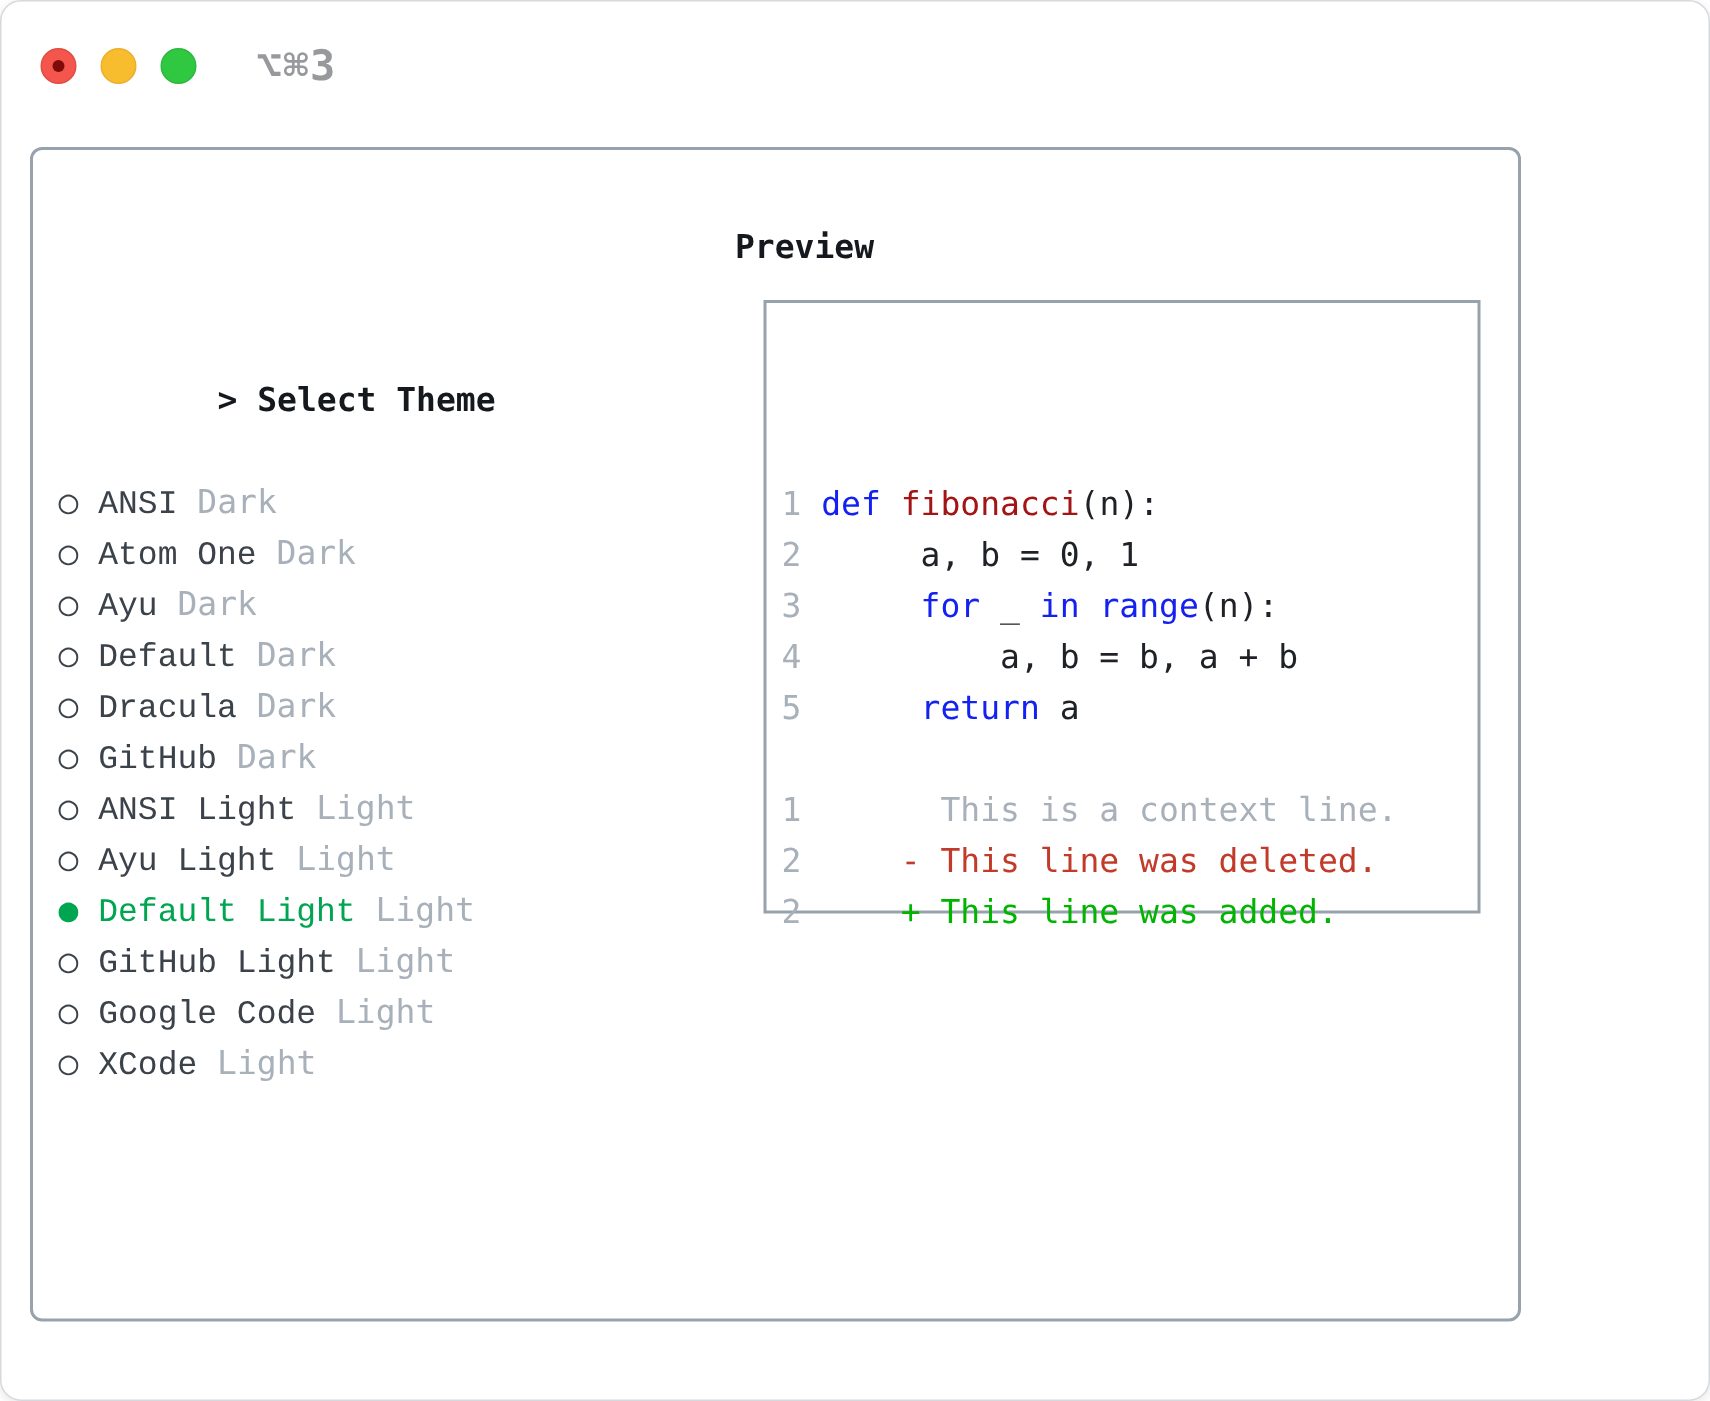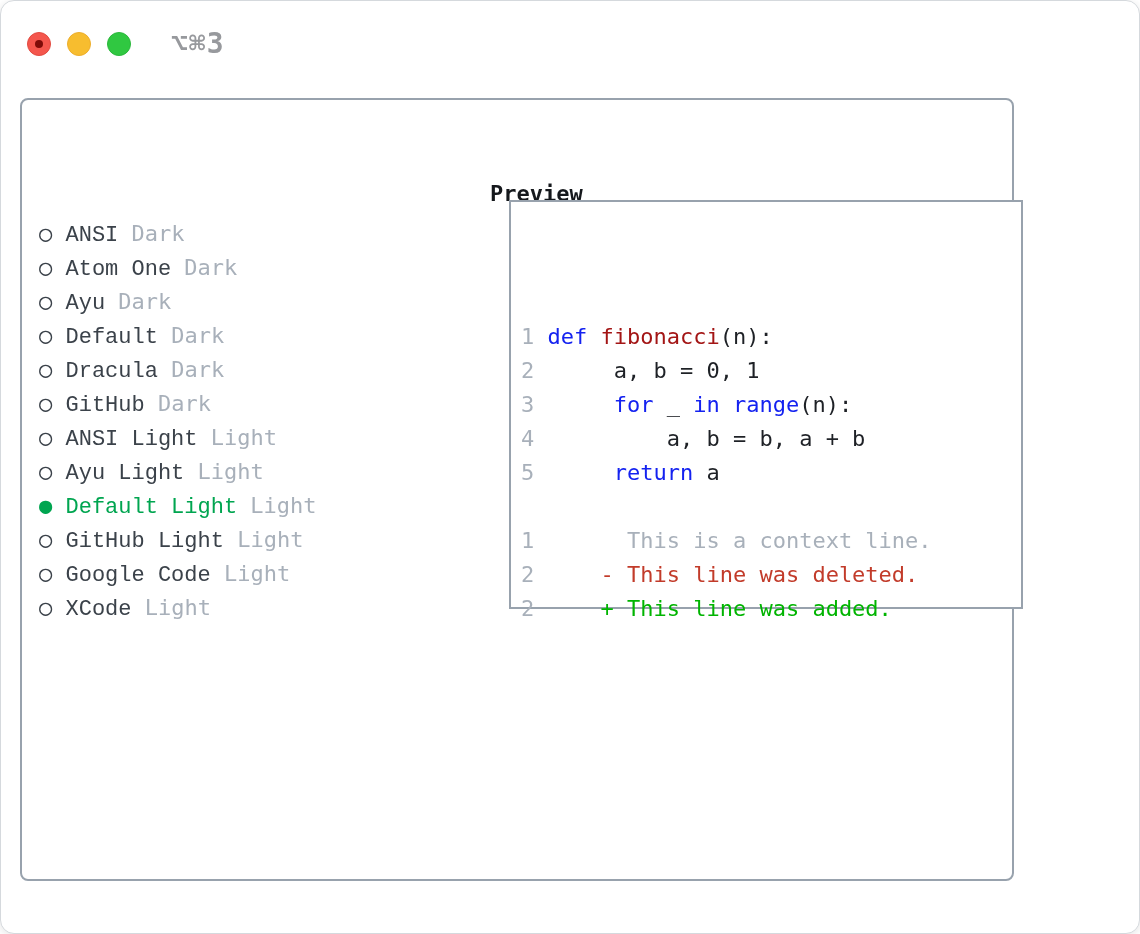"Preview" .preview-title { margin-top: 28px -> none }
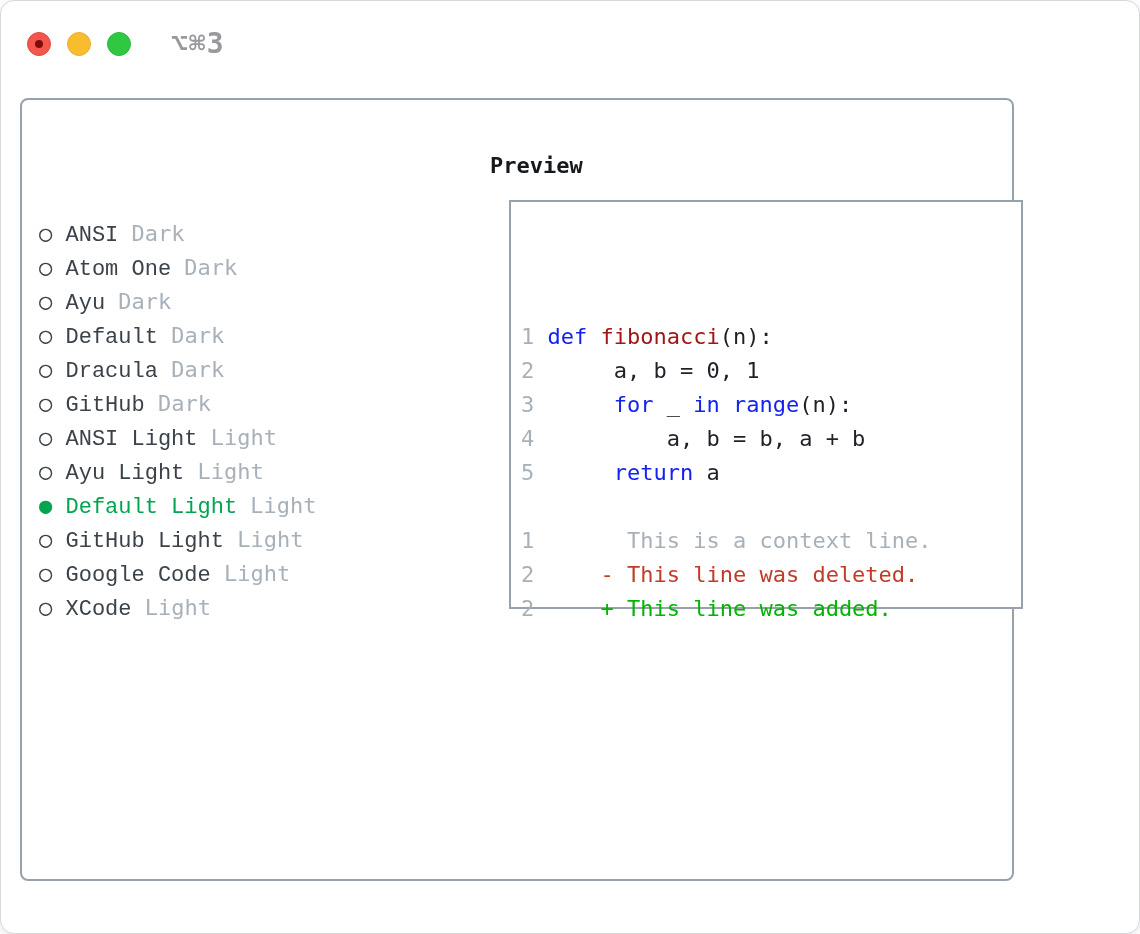"> Select Theme" div.row { html: none -> <div> <span>&gt;</span><span>Select Theme</span> </div> }
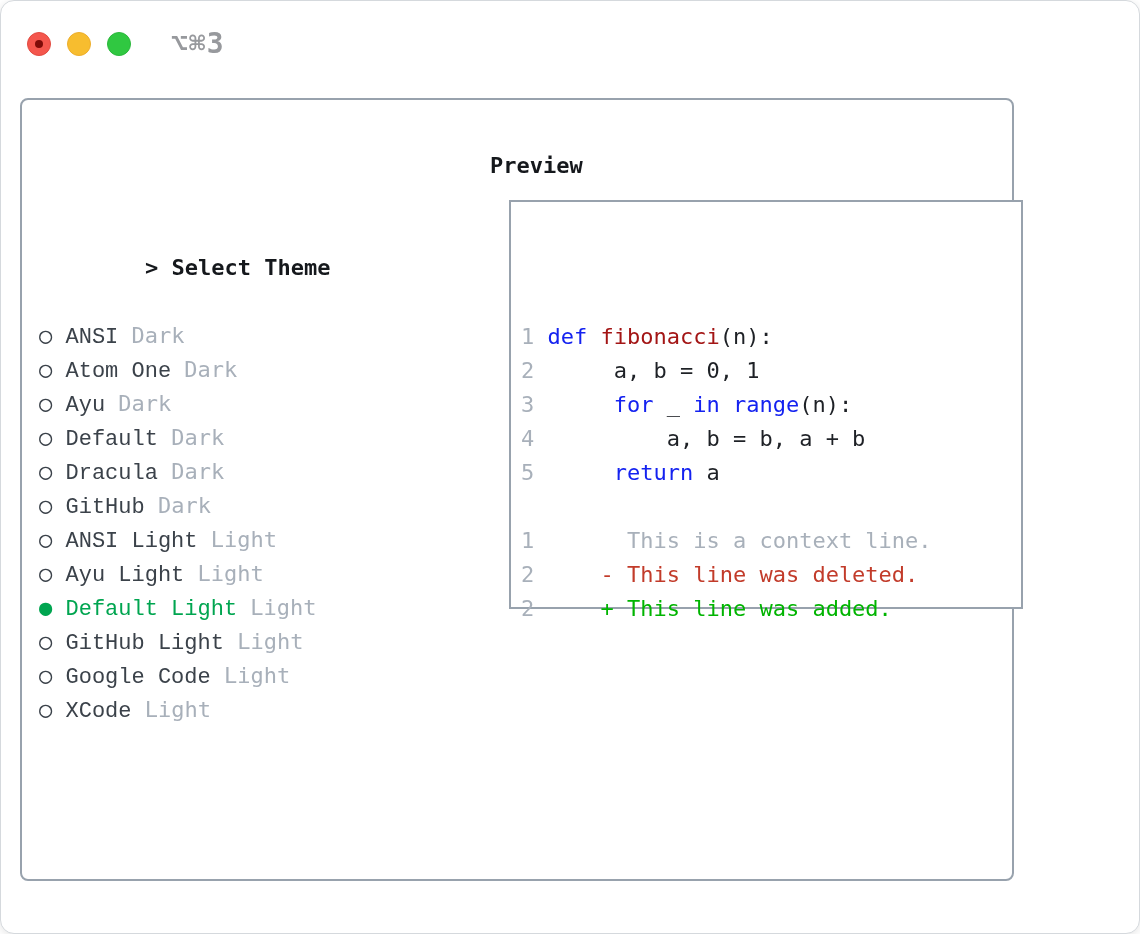"1 def fibonacci(n):" .preview-box { width: 514px -> 478px }
